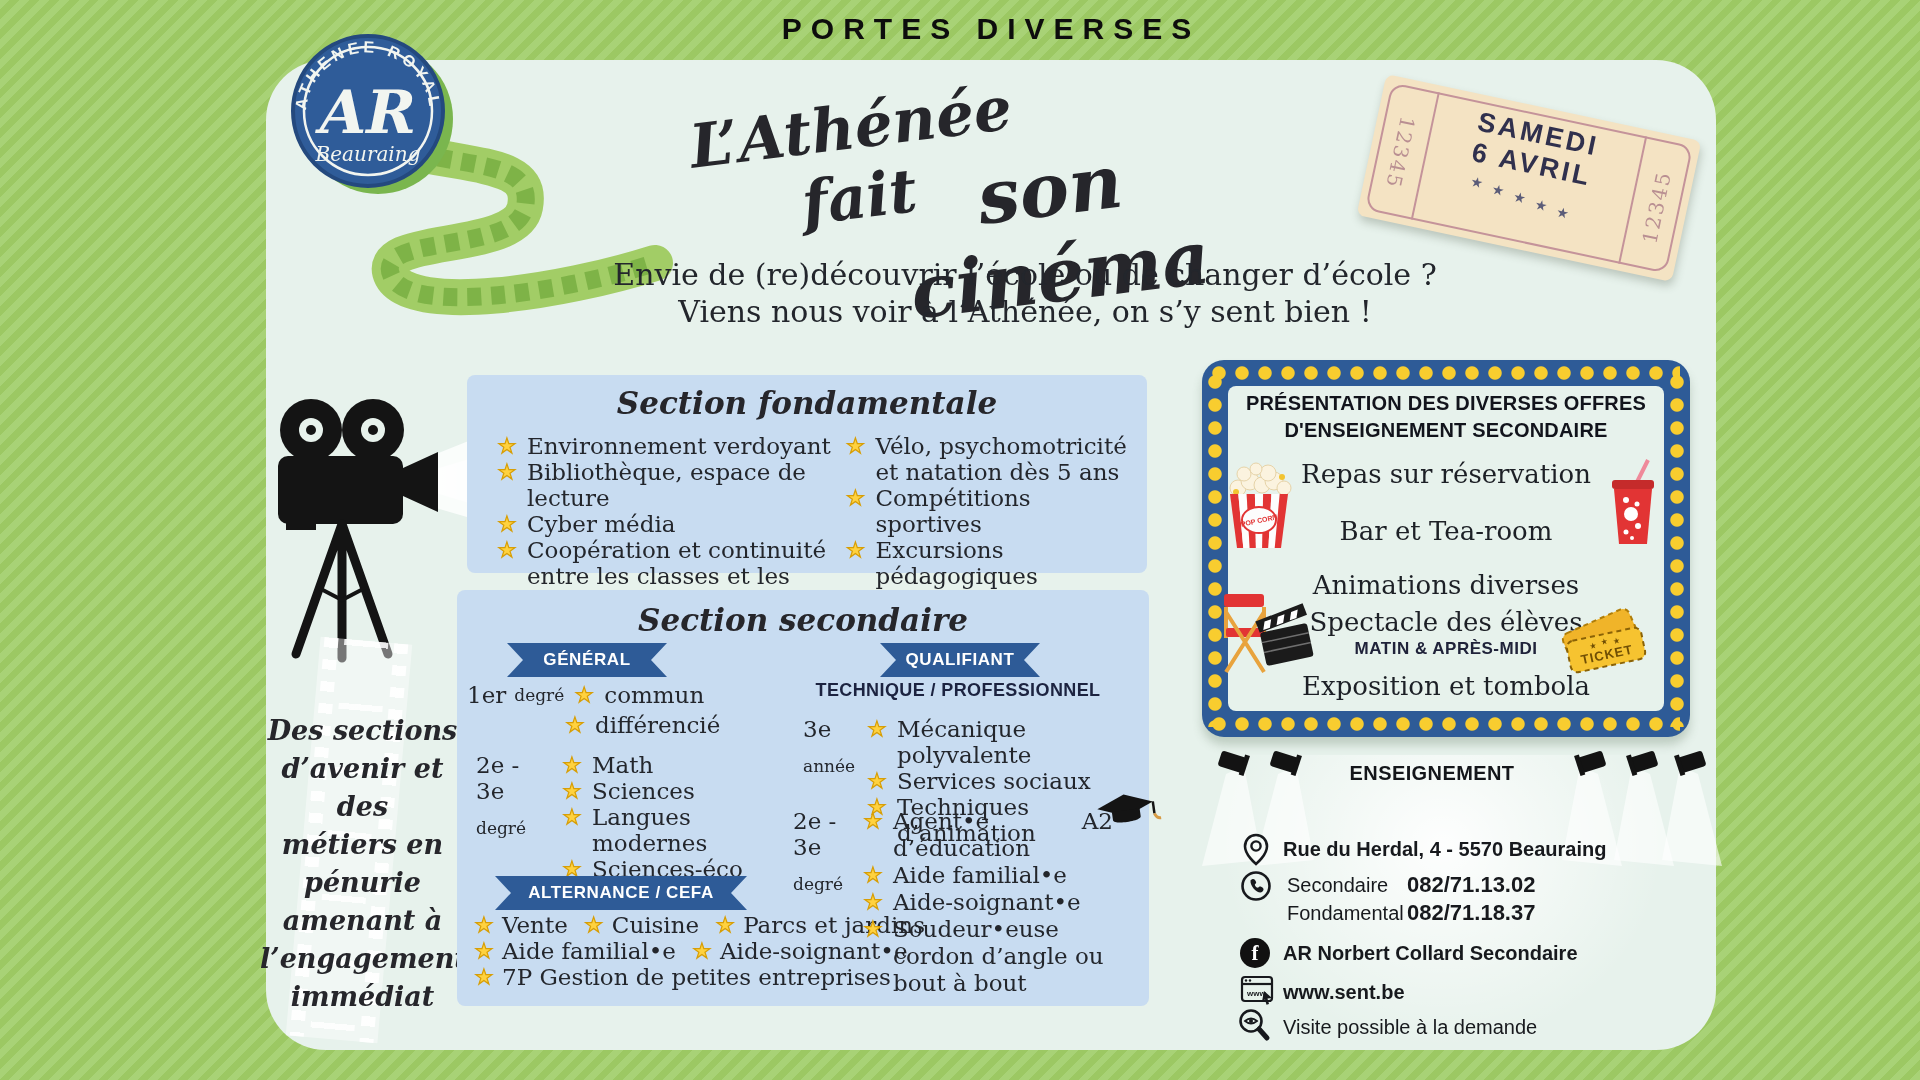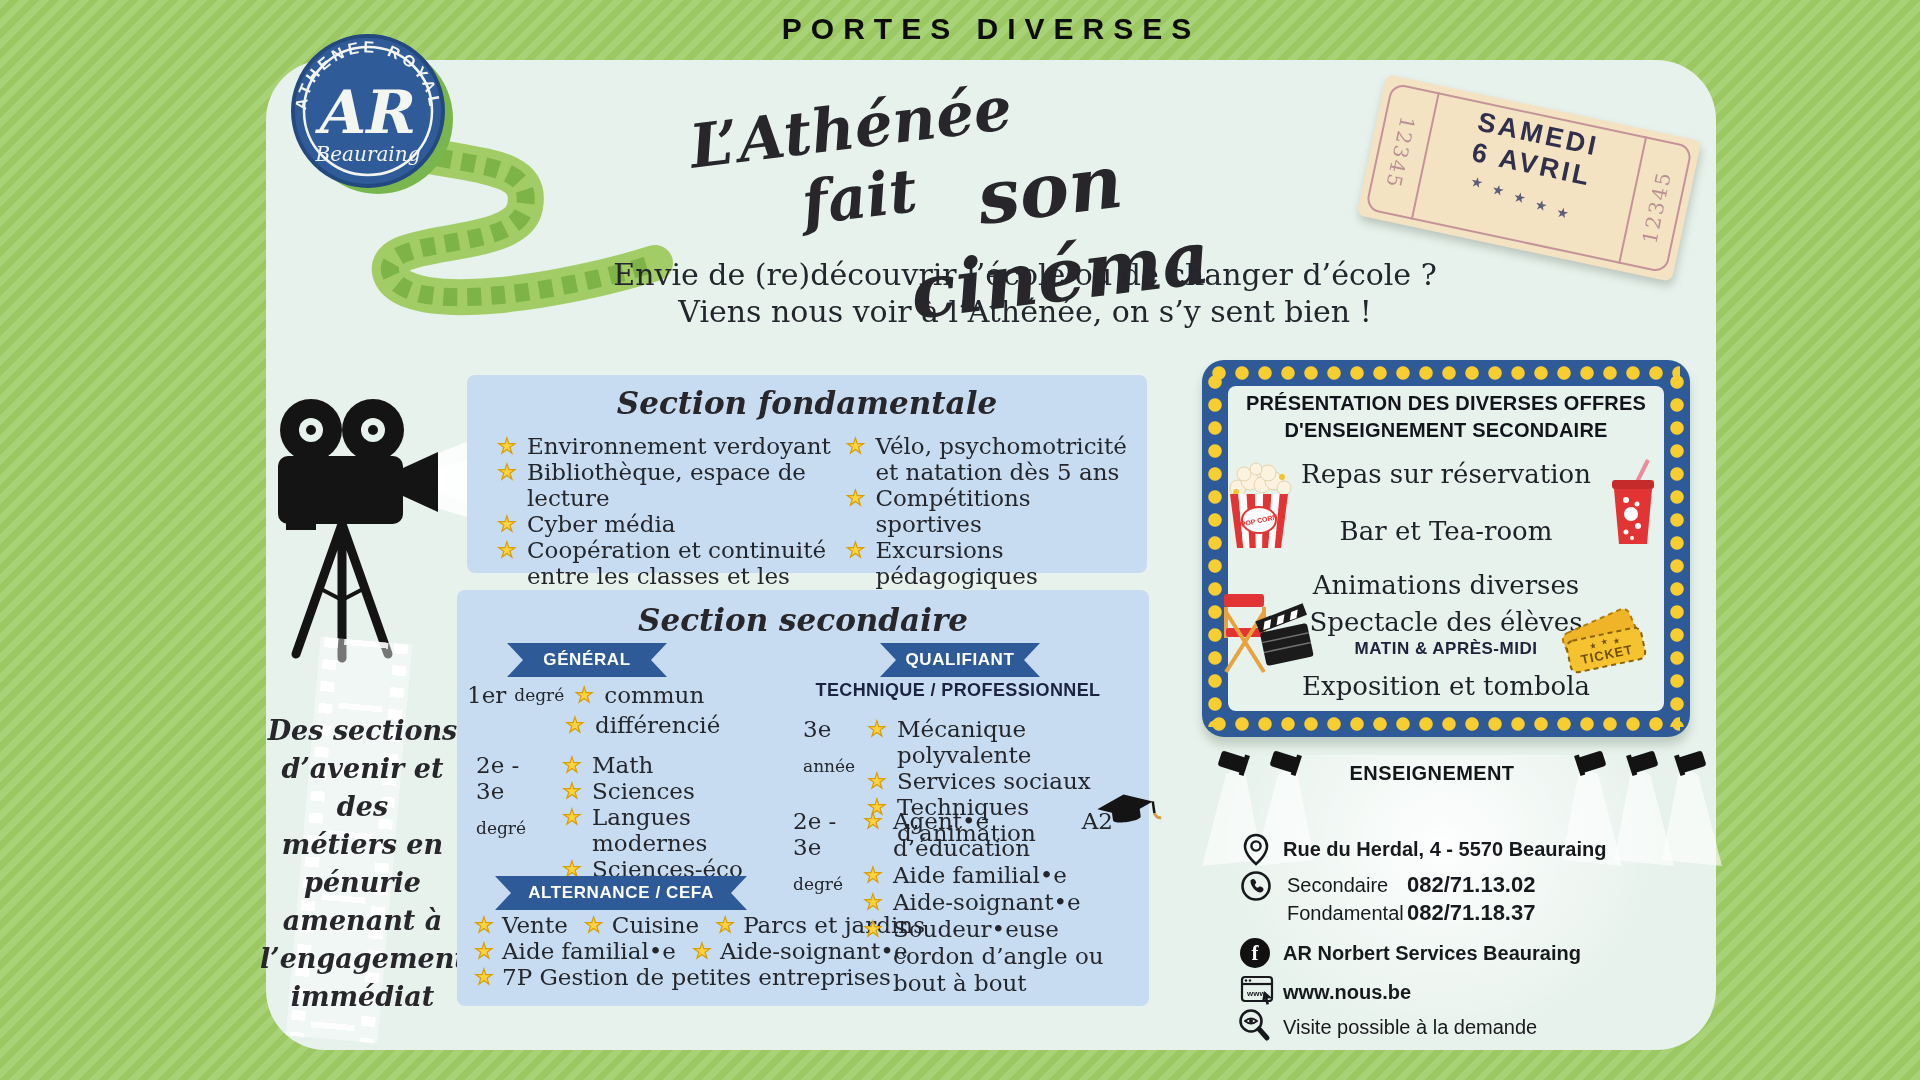"AR Norbert Services Beauraing" div.f-row-text { text: Services Beauraing -> Collard Secondaire }
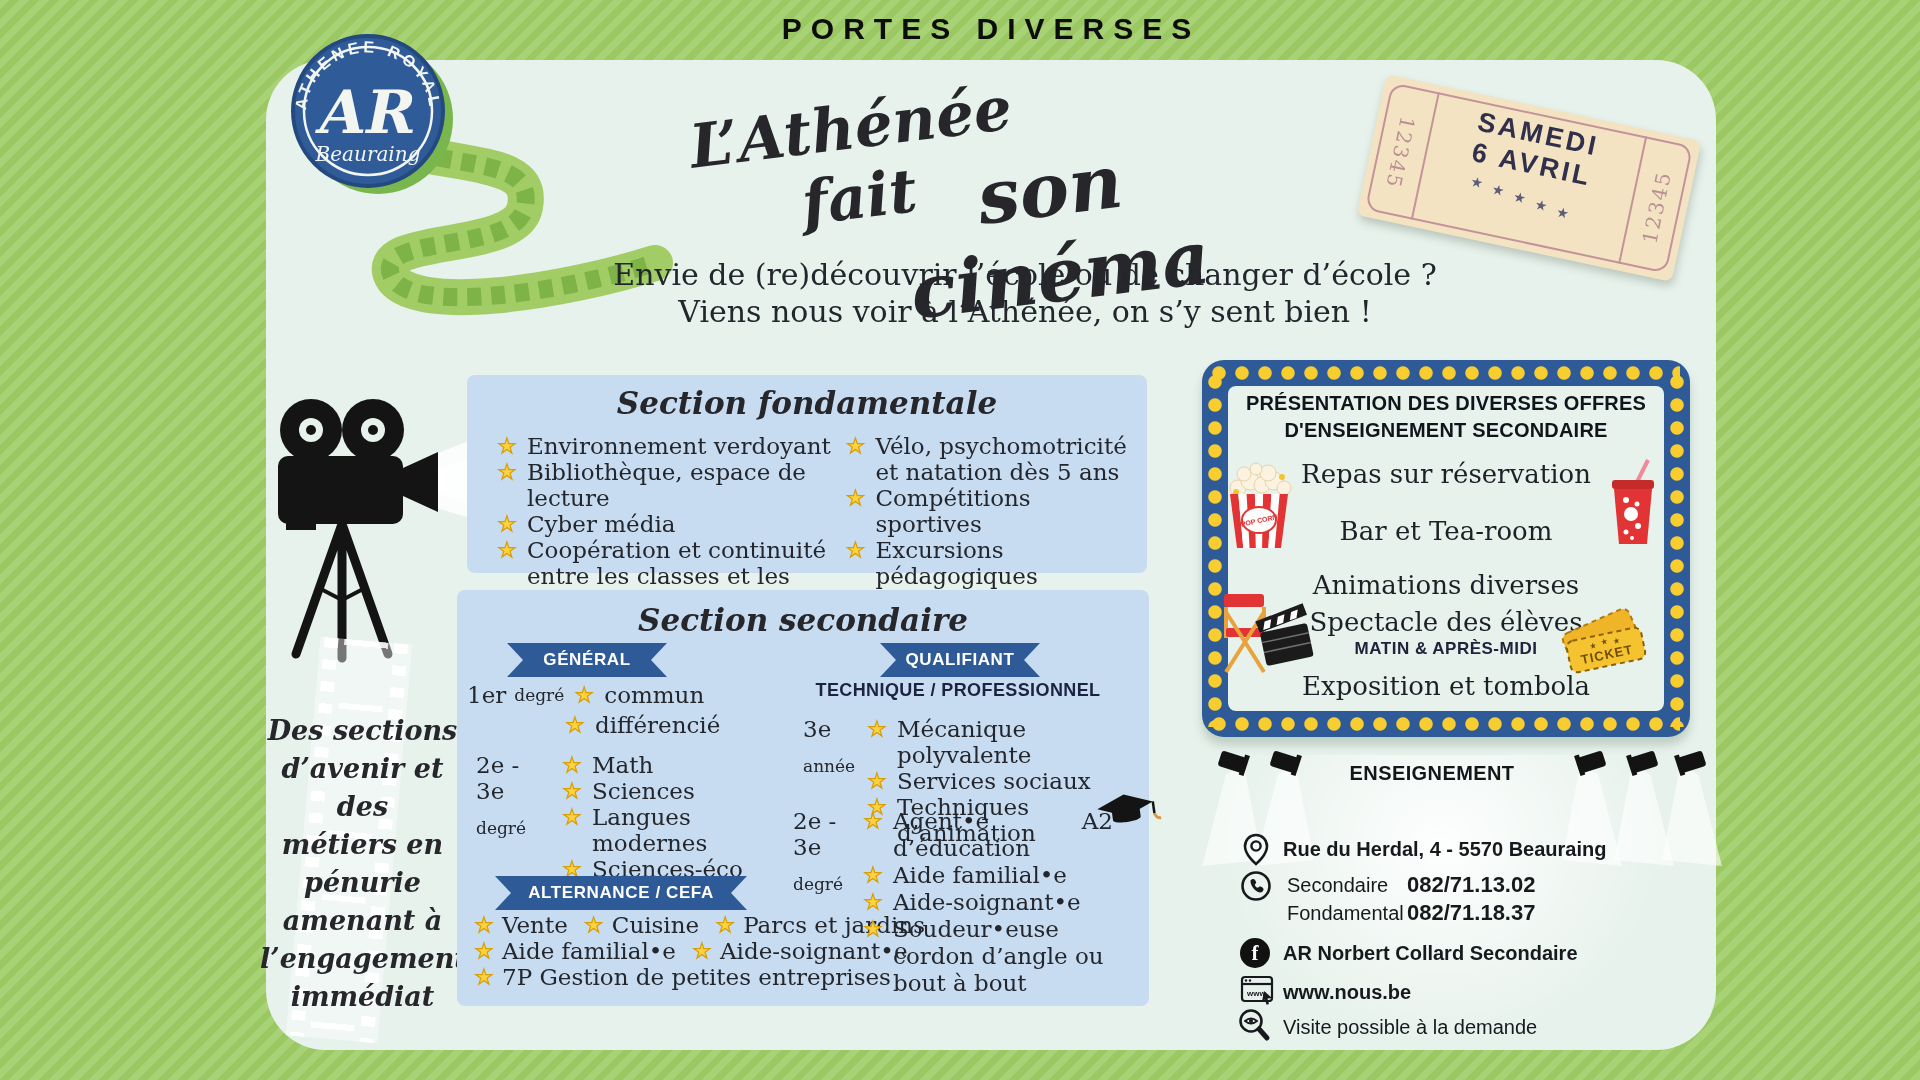"www.nous.be" div.f-row-text { text: www.nous.be -> www.sent.be }
